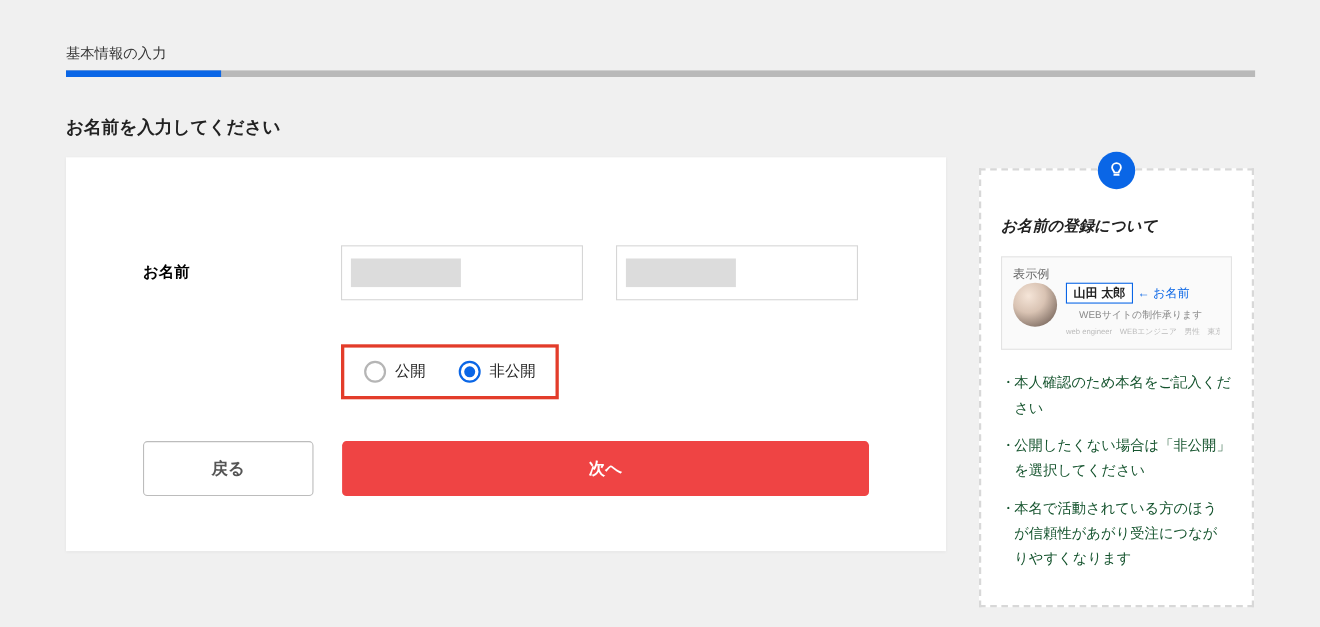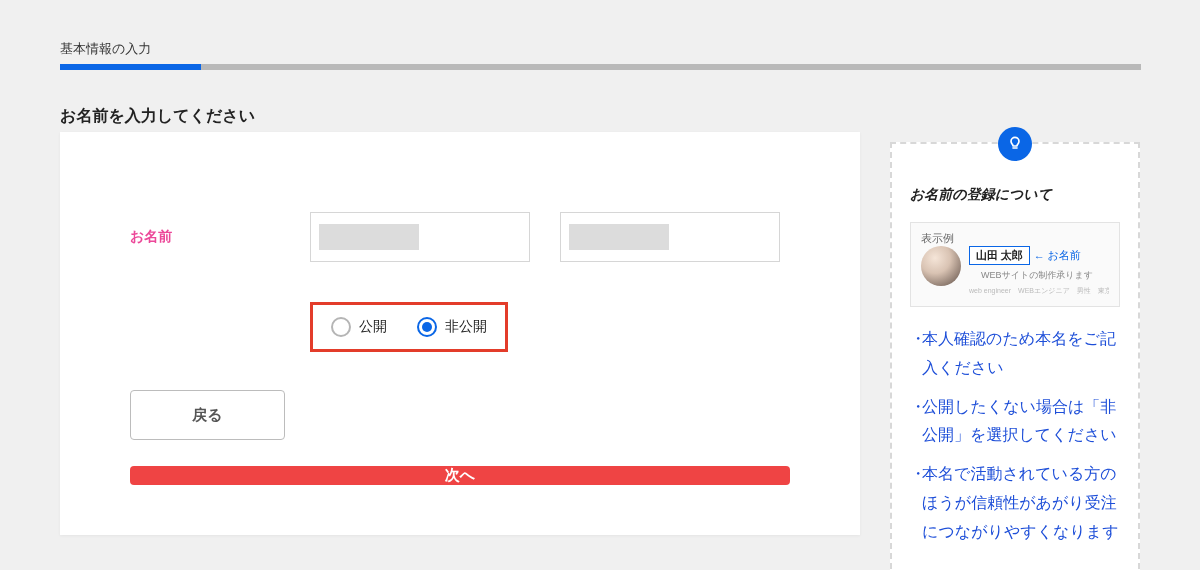"お名前を入力してください" .page-heading { margin-bottom: 5px -> 16px }
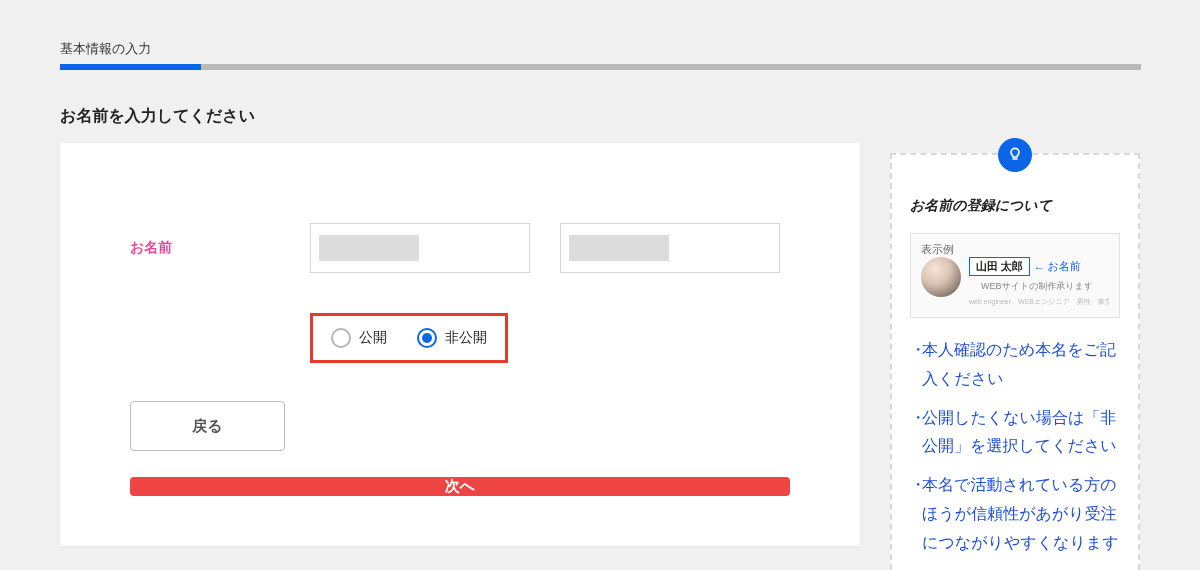"お名前" .form-label { color: #ec4899 -> #000000 }
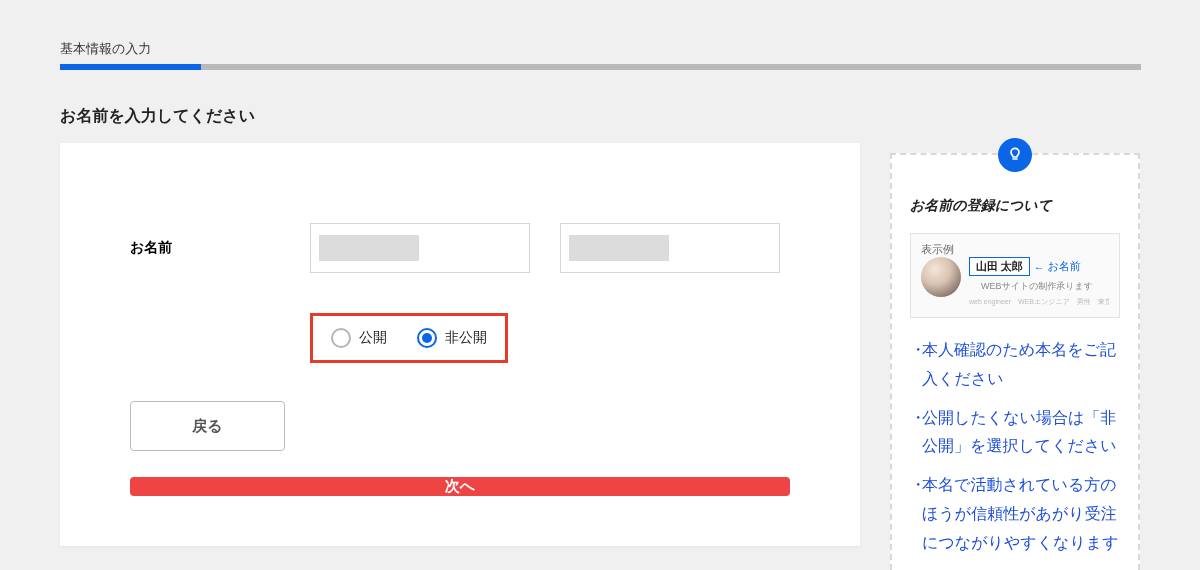"山田 太郎" .example-top { font-family: Liberation Serif, serif -> none }
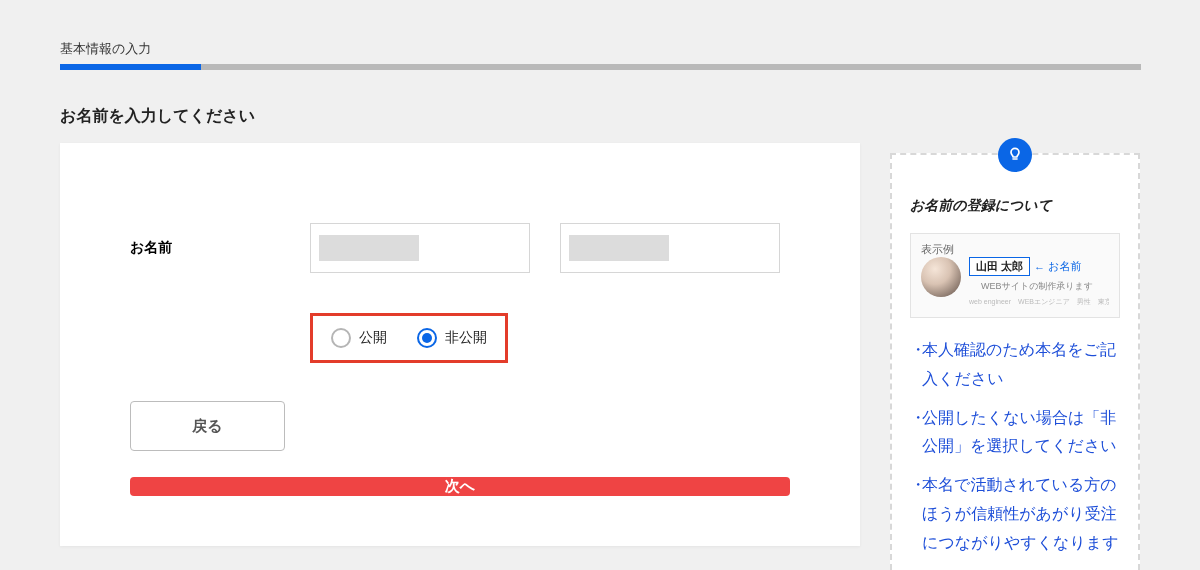"本人確認のため本名をご記入ください" .side-list li { color: #1d4ed8 -> #14532d; font-size: 16px -> 13px }
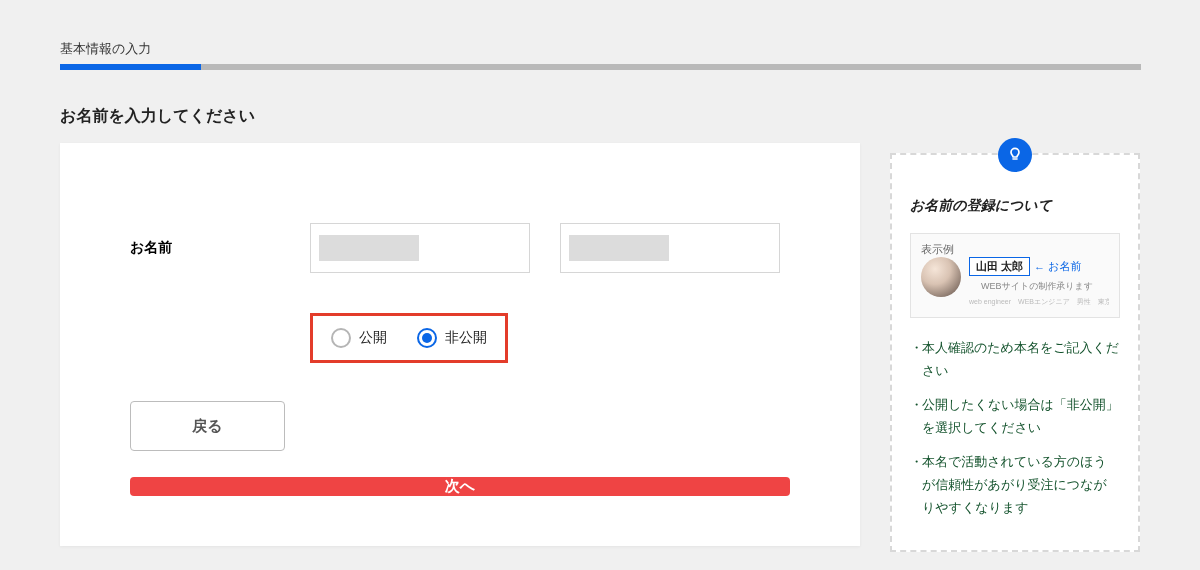"戻る" .button-row { flex-direction: column -> none }
